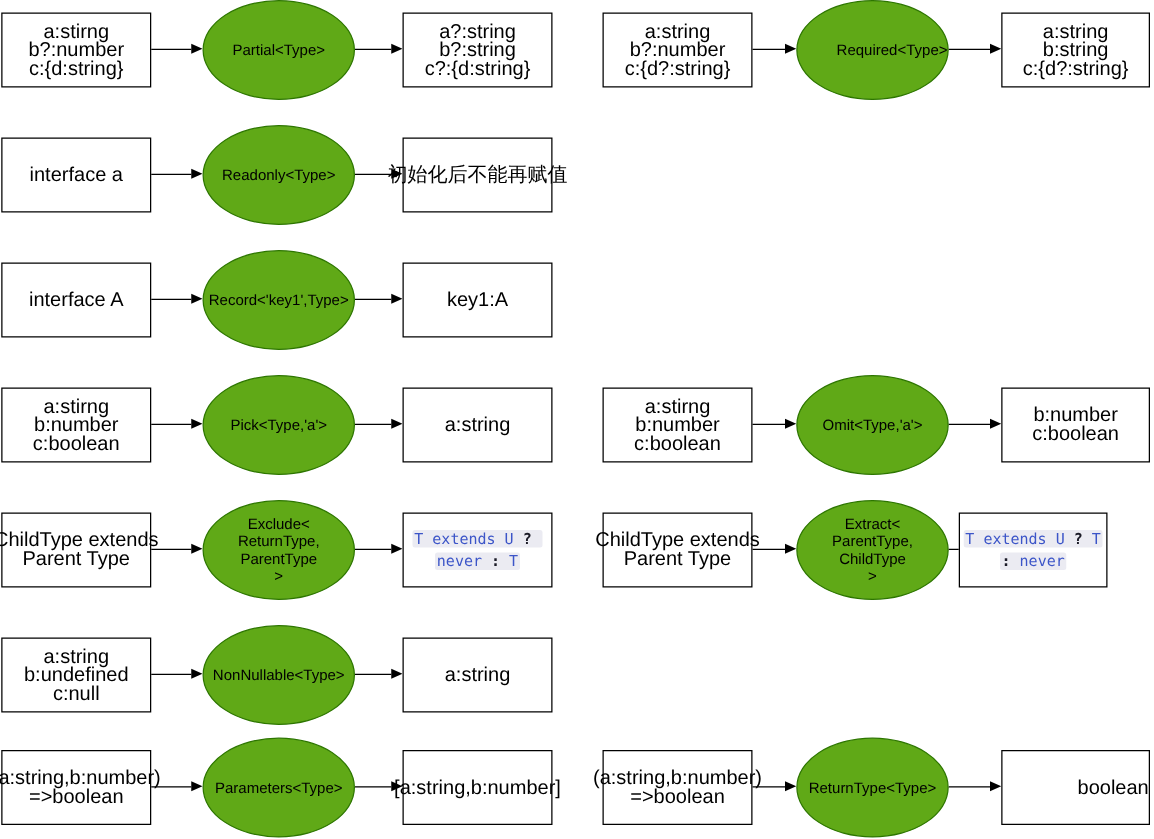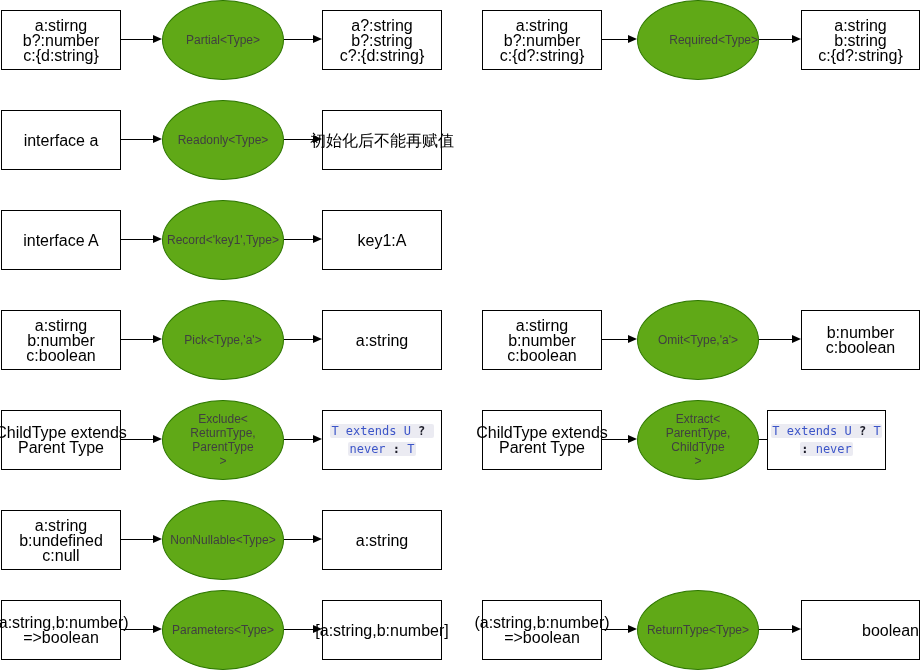"Partial<Type>" .ellipse { color: #404040 -> #000000 }
